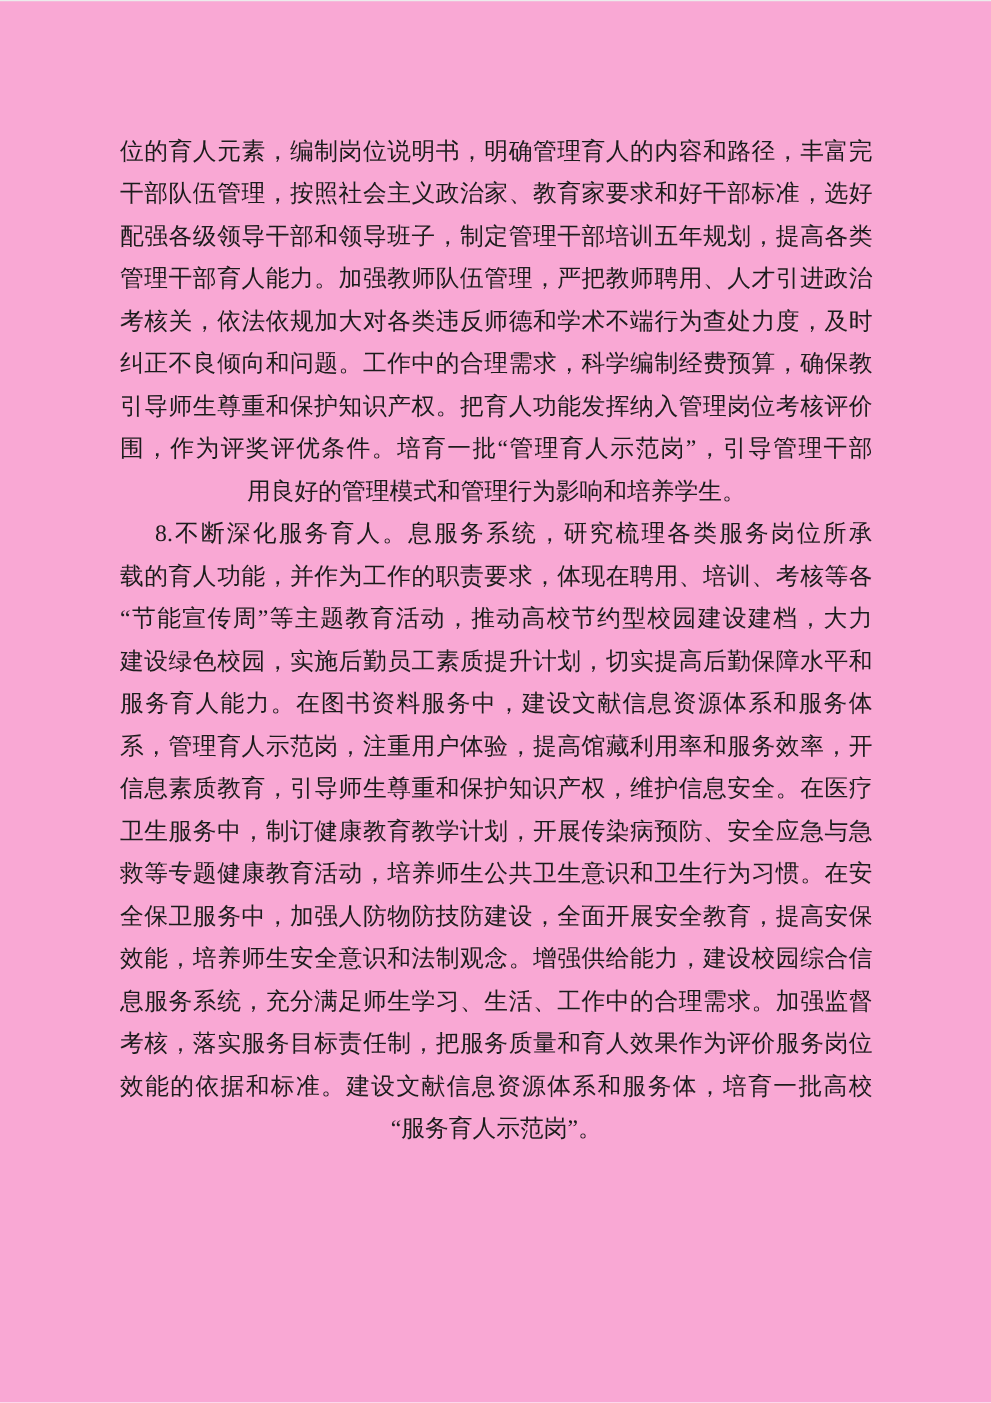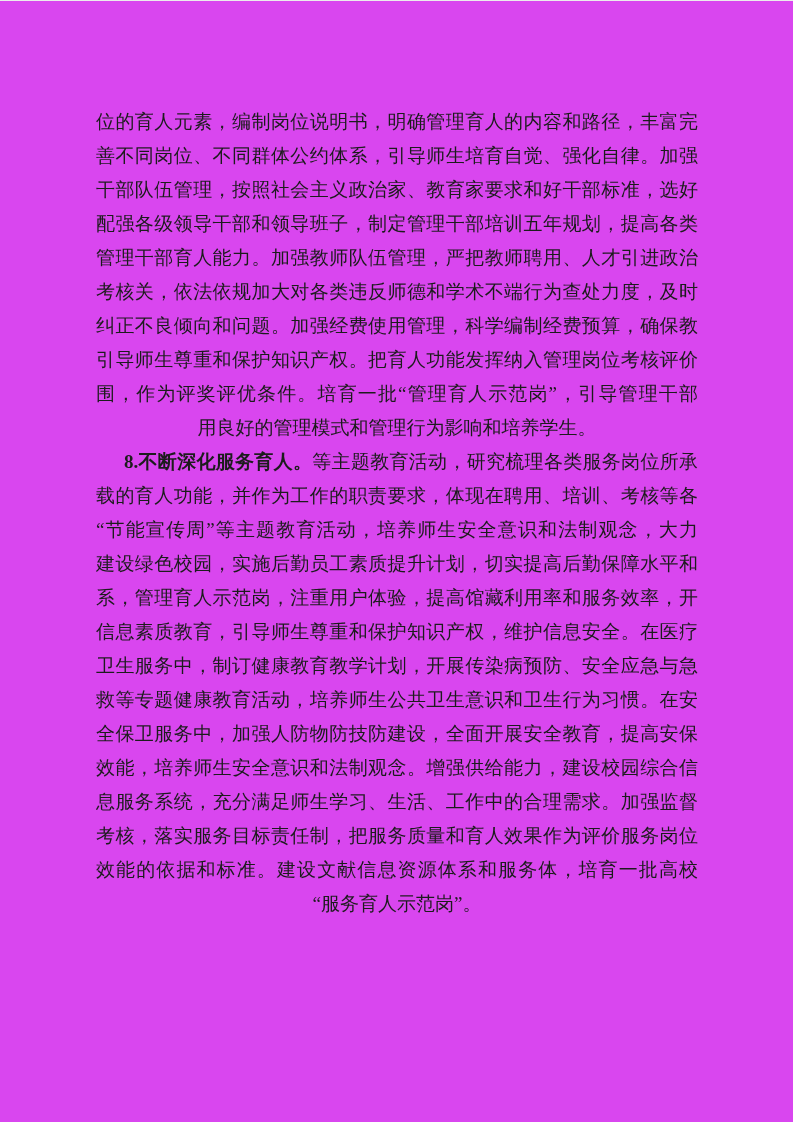"位的育人元素，编制岗位说明书，明确管理育人的内容和路径，丰富完" div.page { background: #d946ef -> #f9a8d4 }
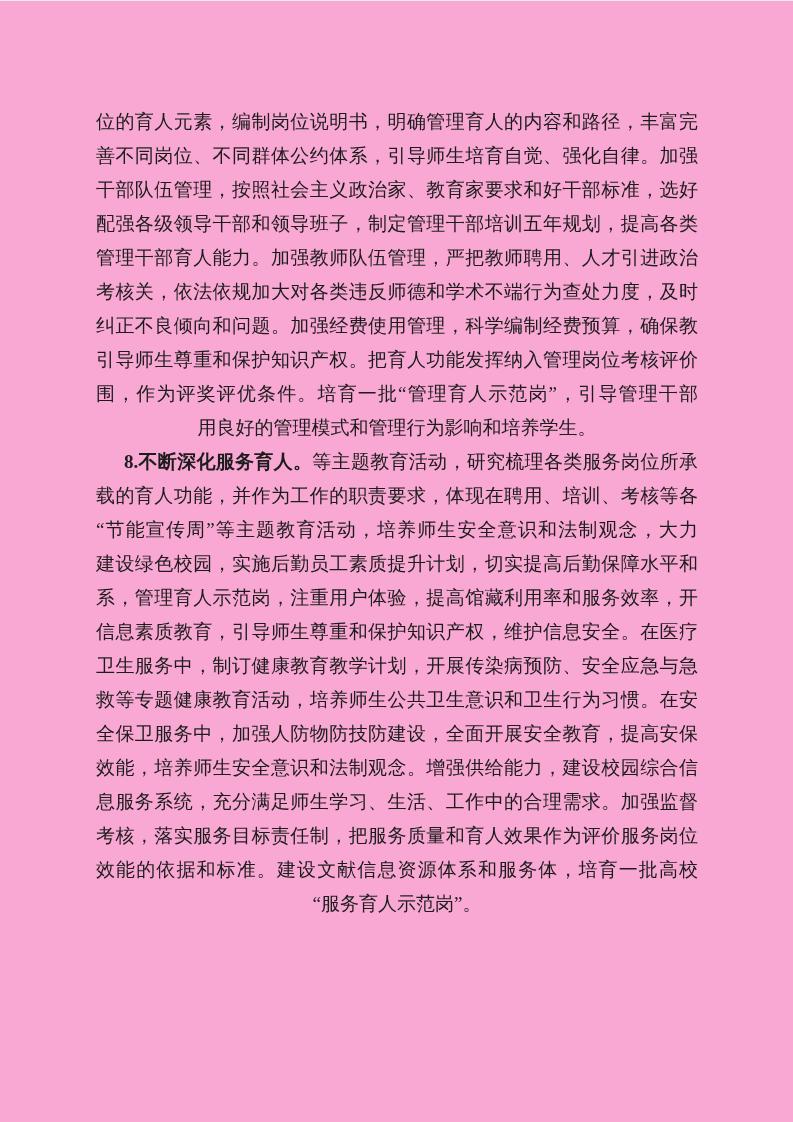"善不同岗位、不同群体公约体系，引导师生培育自觉、强化自律。加强" div.line { html: <div><span>善不同岗位、不同群体公约体系，引导师生培育自觉、强化自律。加强</span></div> -> none }
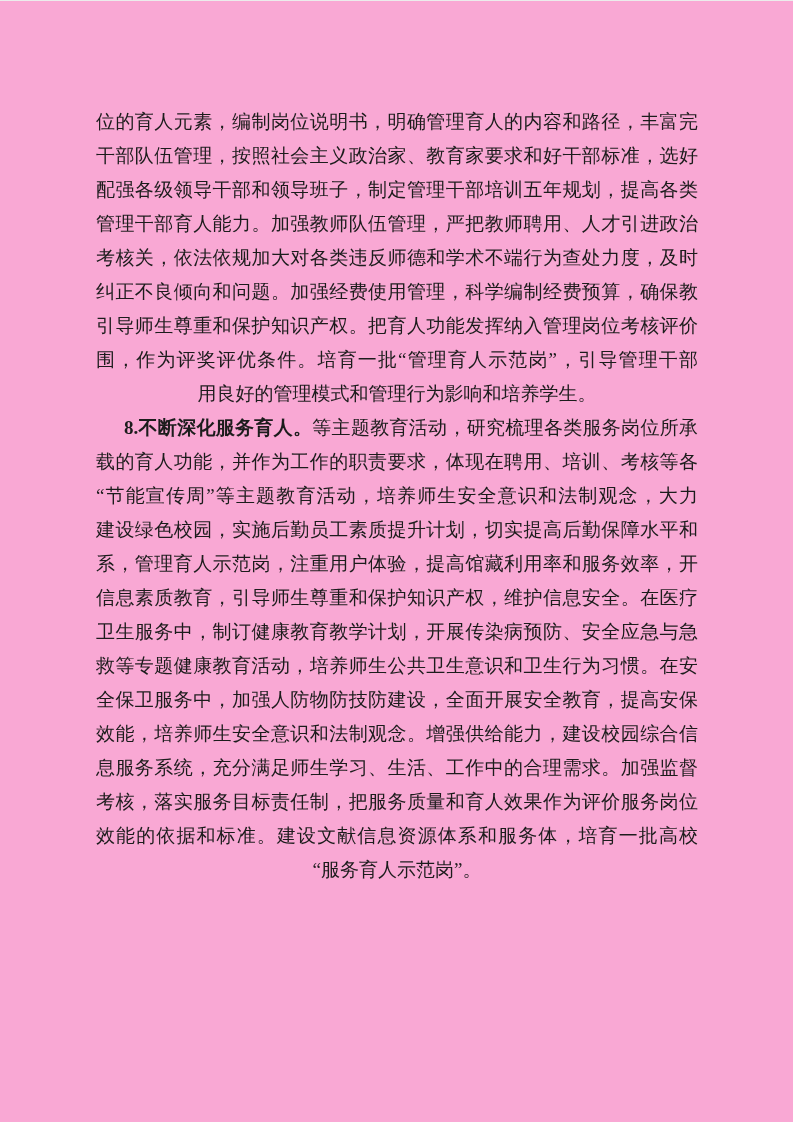"纠正不良倾向和问题。加强经费使用管理，科学编制经费预算，确保教" span.t { text: 加强经费使用管理 -> 工作中的合理需求 }
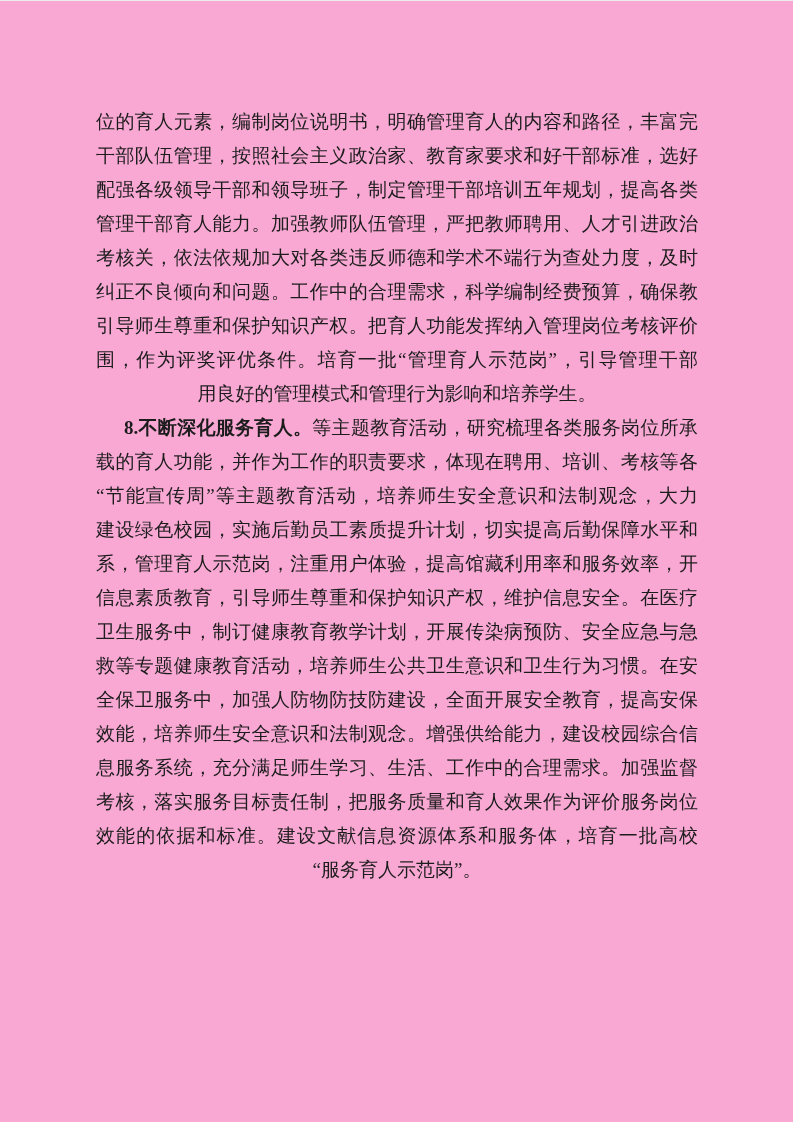"8.不断深化服务育人。" .b { font-weight: bold -> normal }
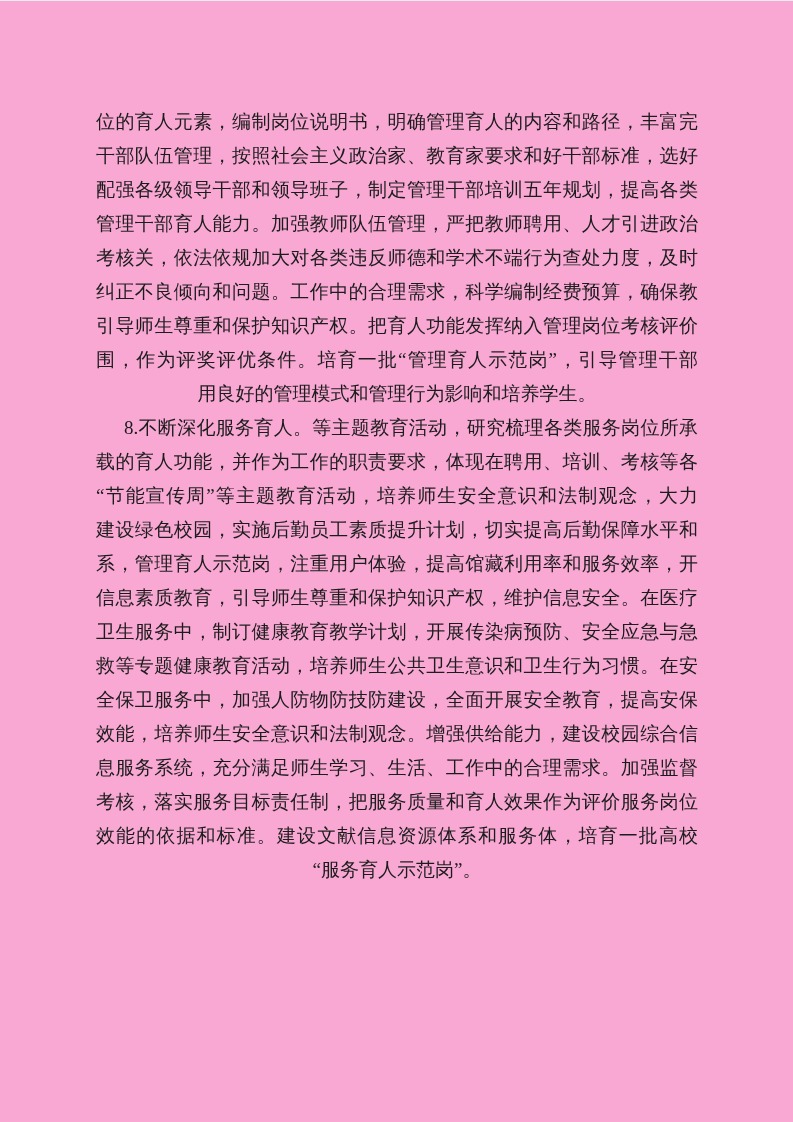"等主题教育活动，研究梳理各类服务岗位所承" span.t { text: 等主题教育活动 -> 息服务系统 }
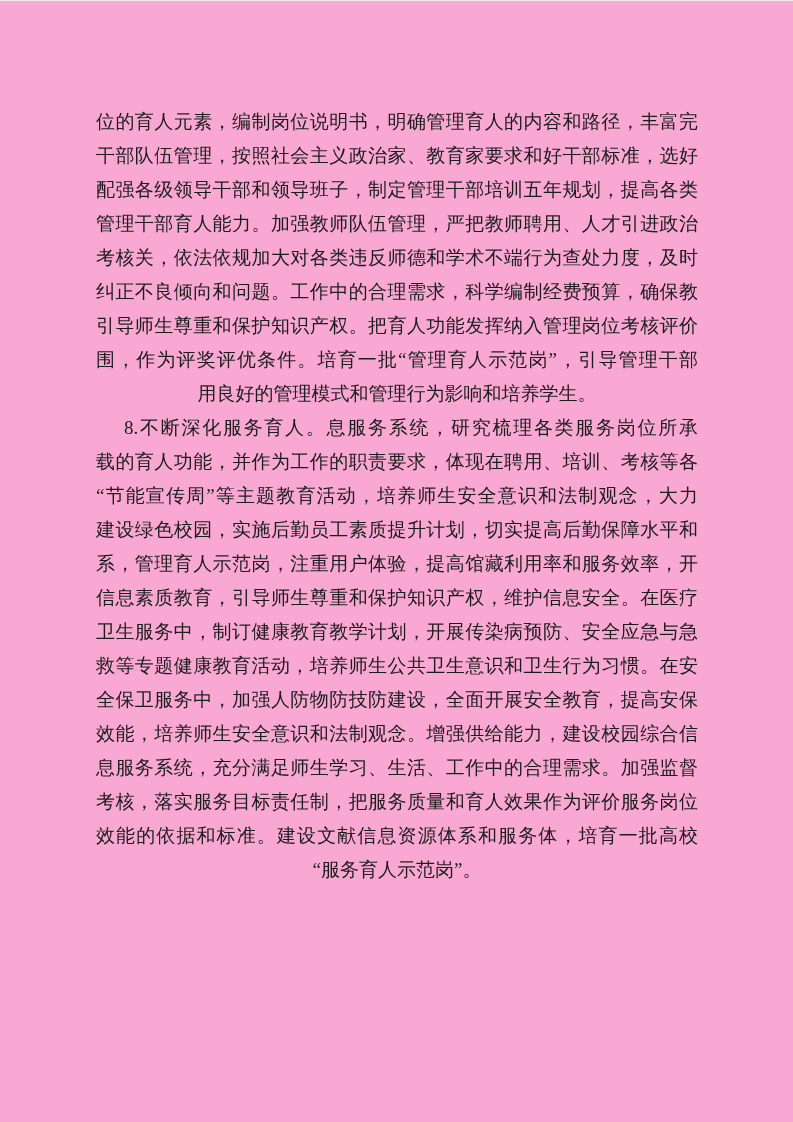"“节能宣传周”等主题教育活动，培养师生安全意识和法制观念，大力" span.t { text: 培养师生安全意识和法制观念 -> 推动高校节约型校园建设建档 }
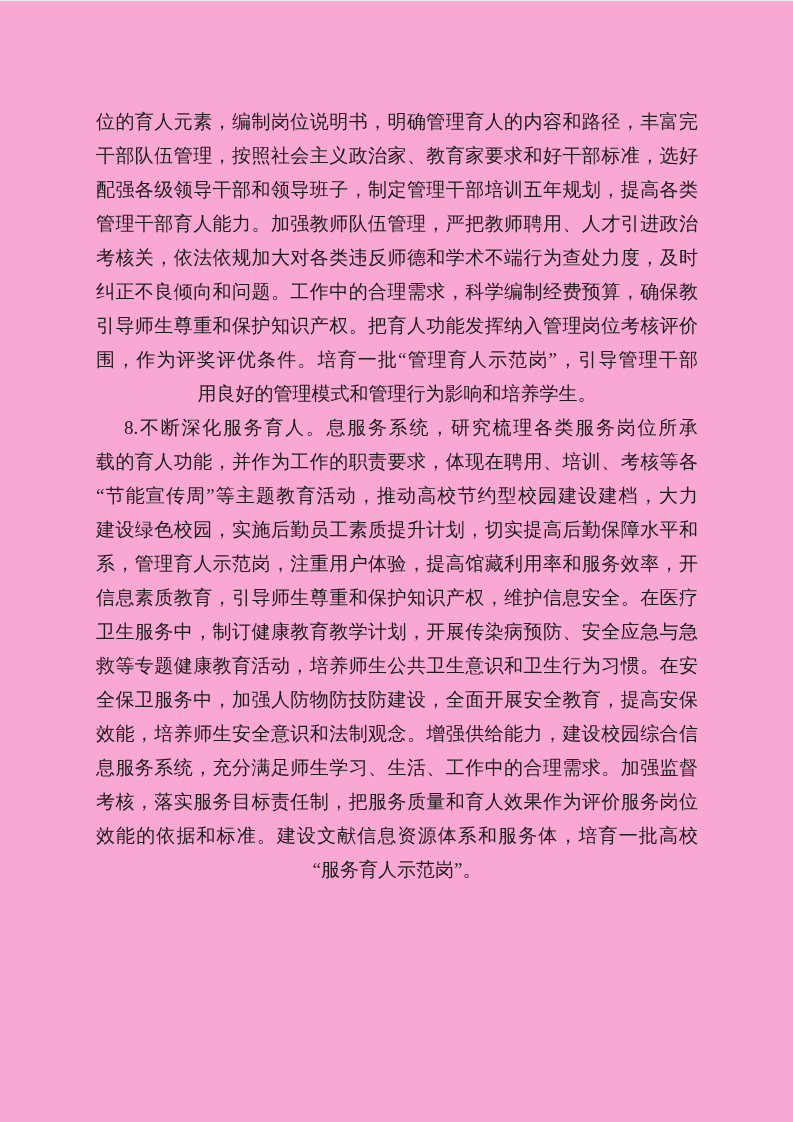"服务育人能力。在图书资料服务中，建设文献信息资源体系和服务体" div.line { html: none -> <div><span>服务育人能力。在图书资料服务中，建设文献信息资源体系和服务体</span></div> }
